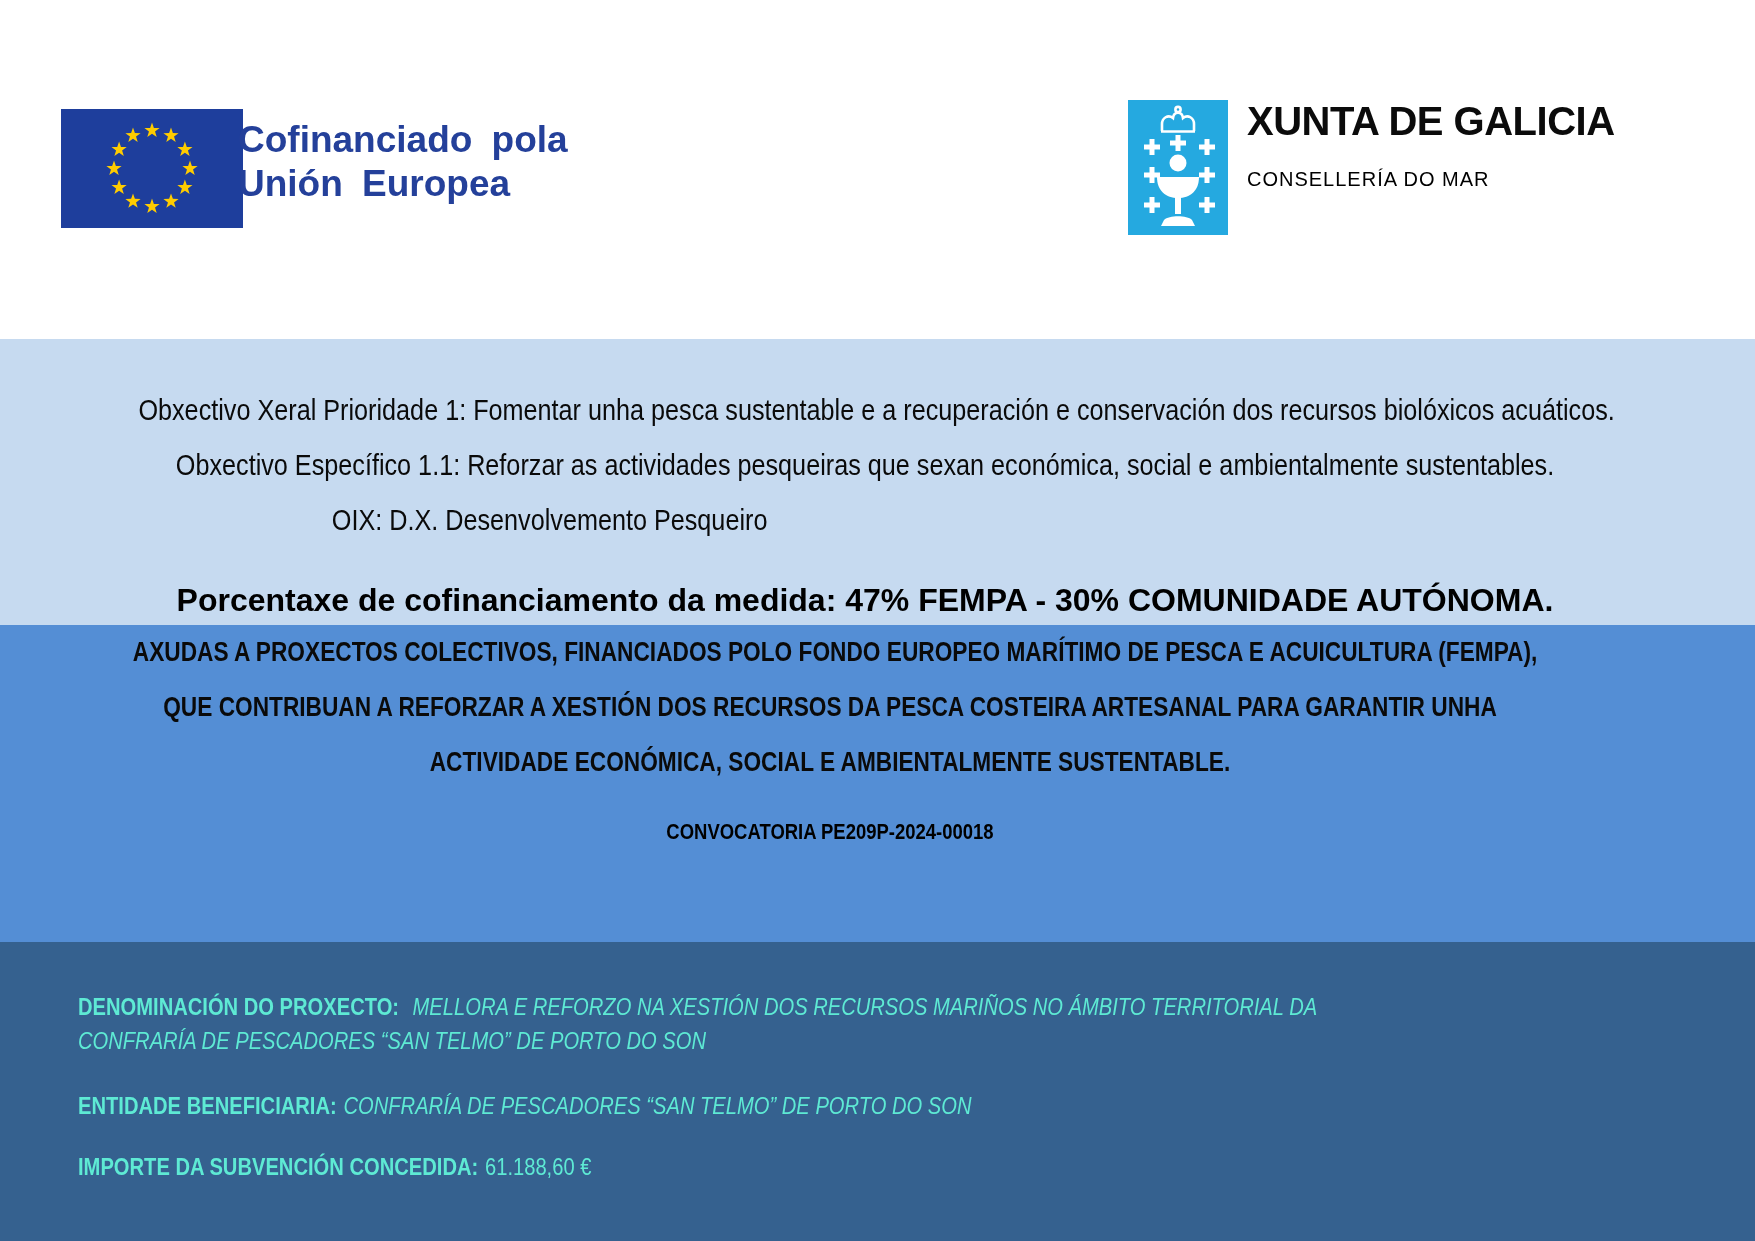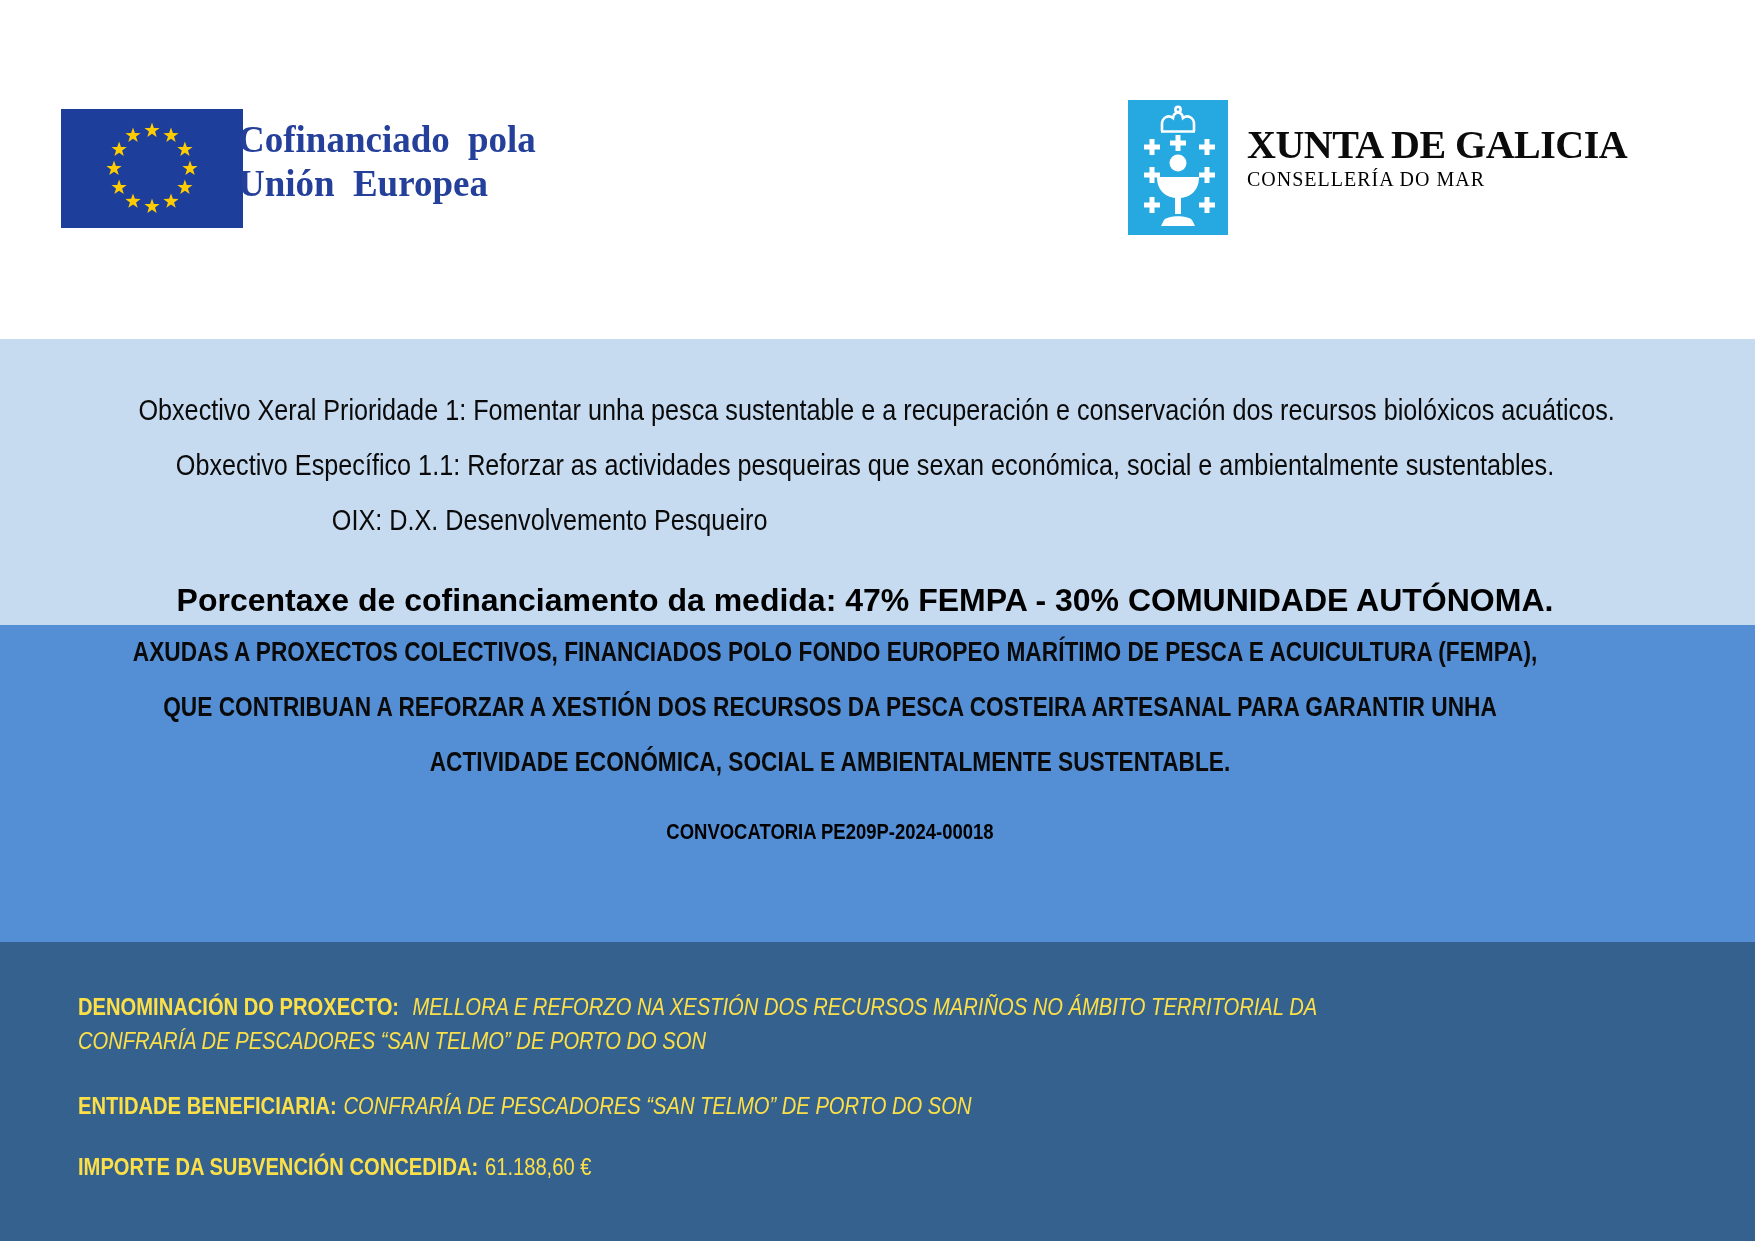"Cofinanciado pola" #header { font-family: Liberation Serif, serif -> none }
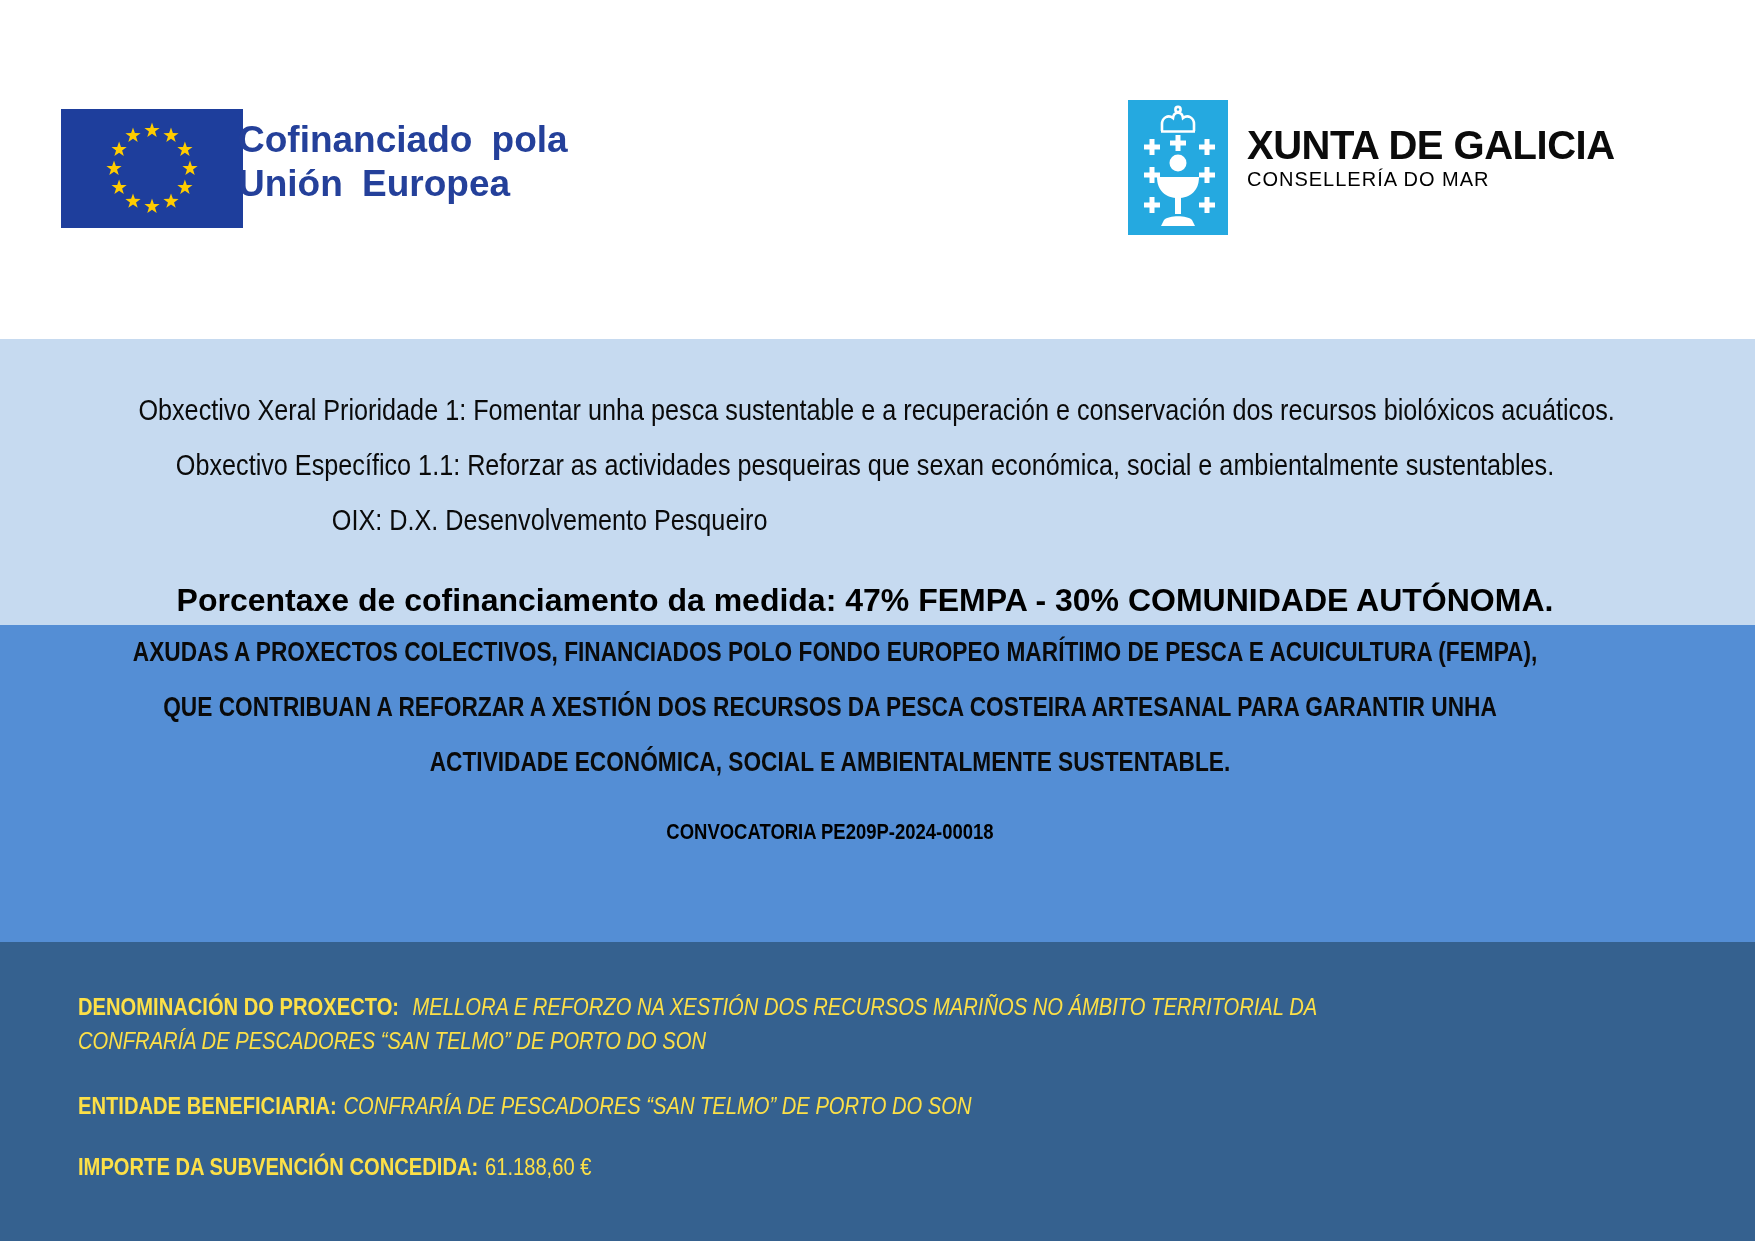"XUNTA DE GALICIA" .xunta-title { margin-top: 24px -> none }
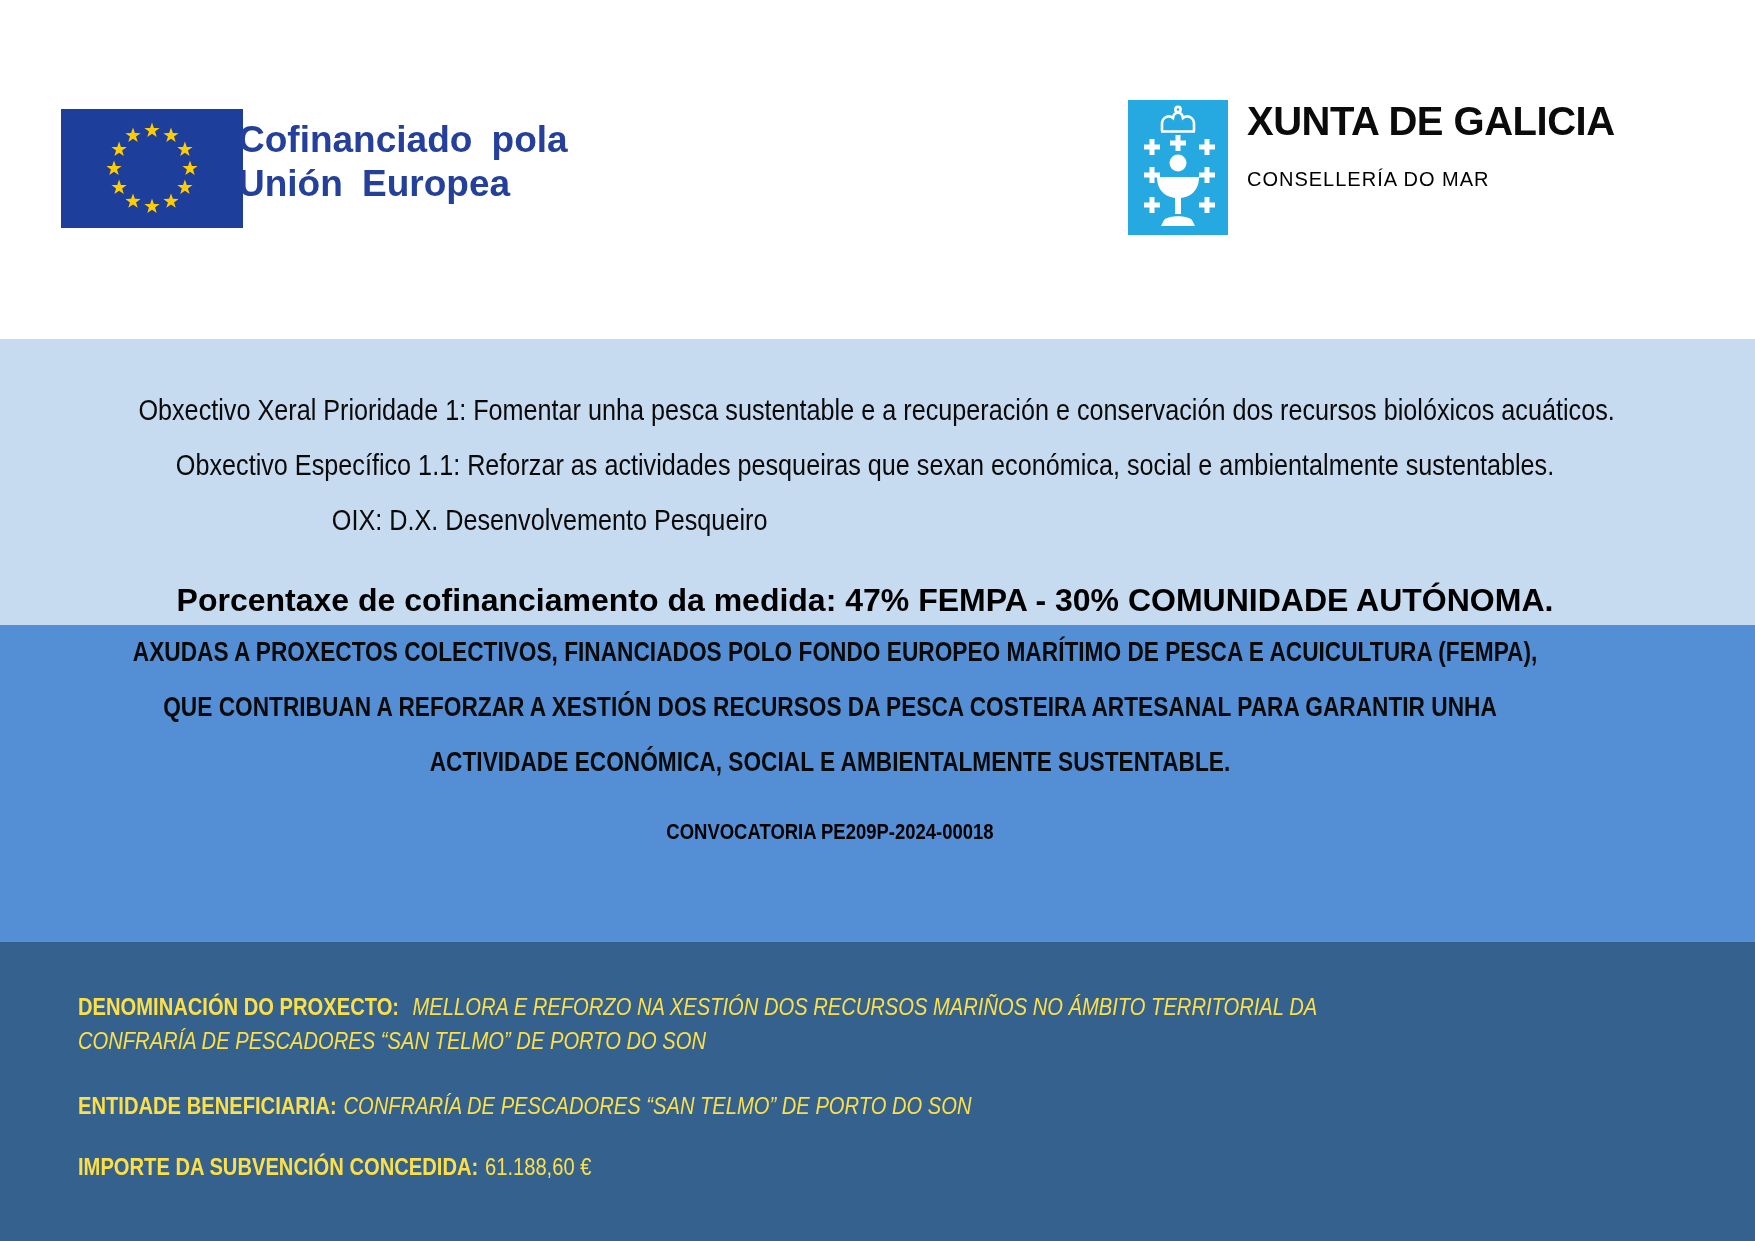"DENOMINACIÓN DO PROXECTO: MELLORA E" #band-project { color: #fde047 -> #5eead4 }
